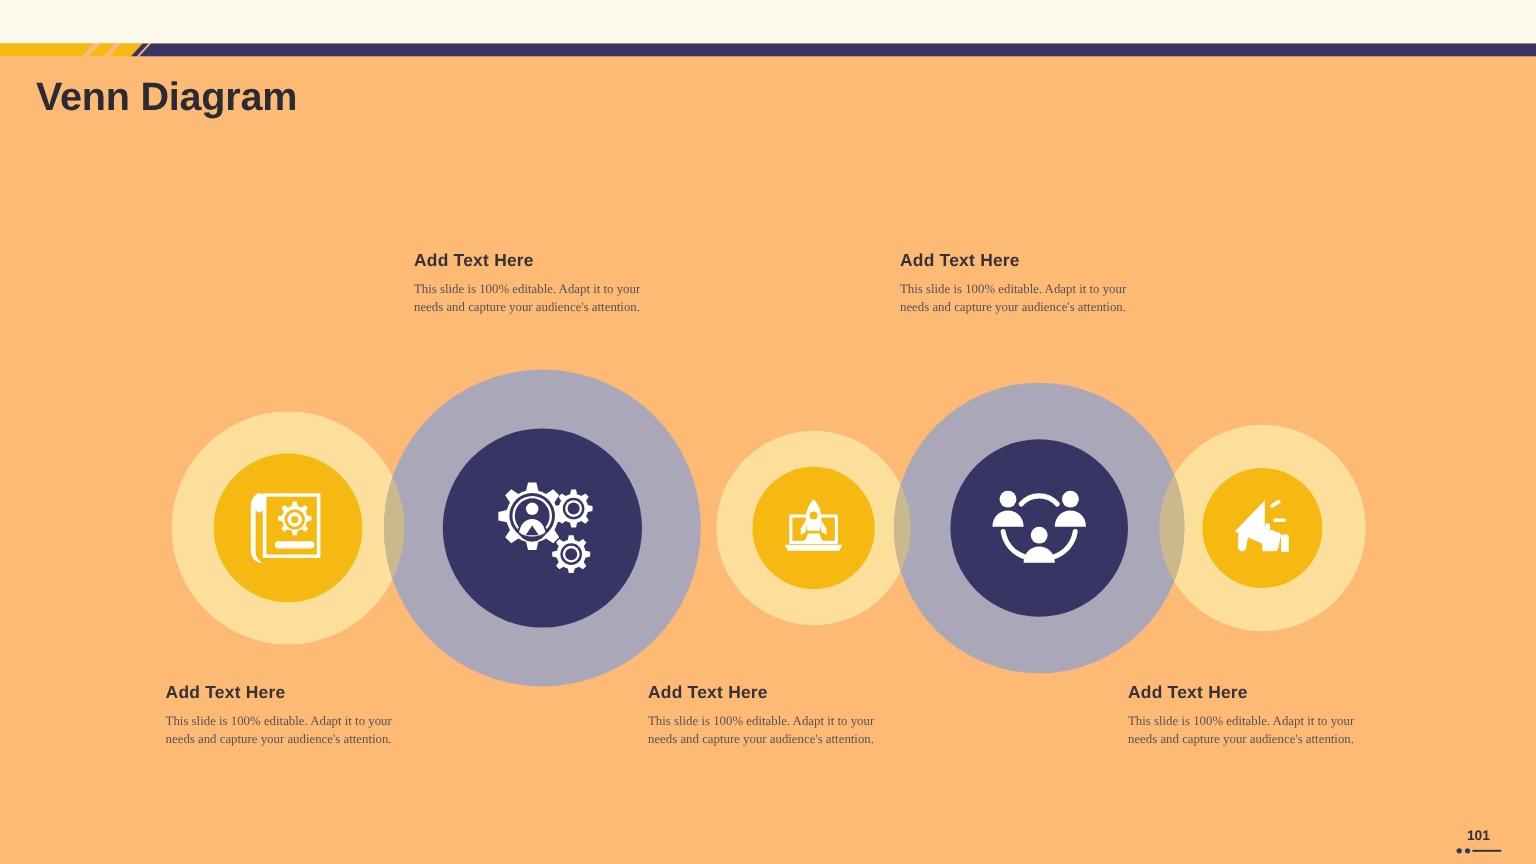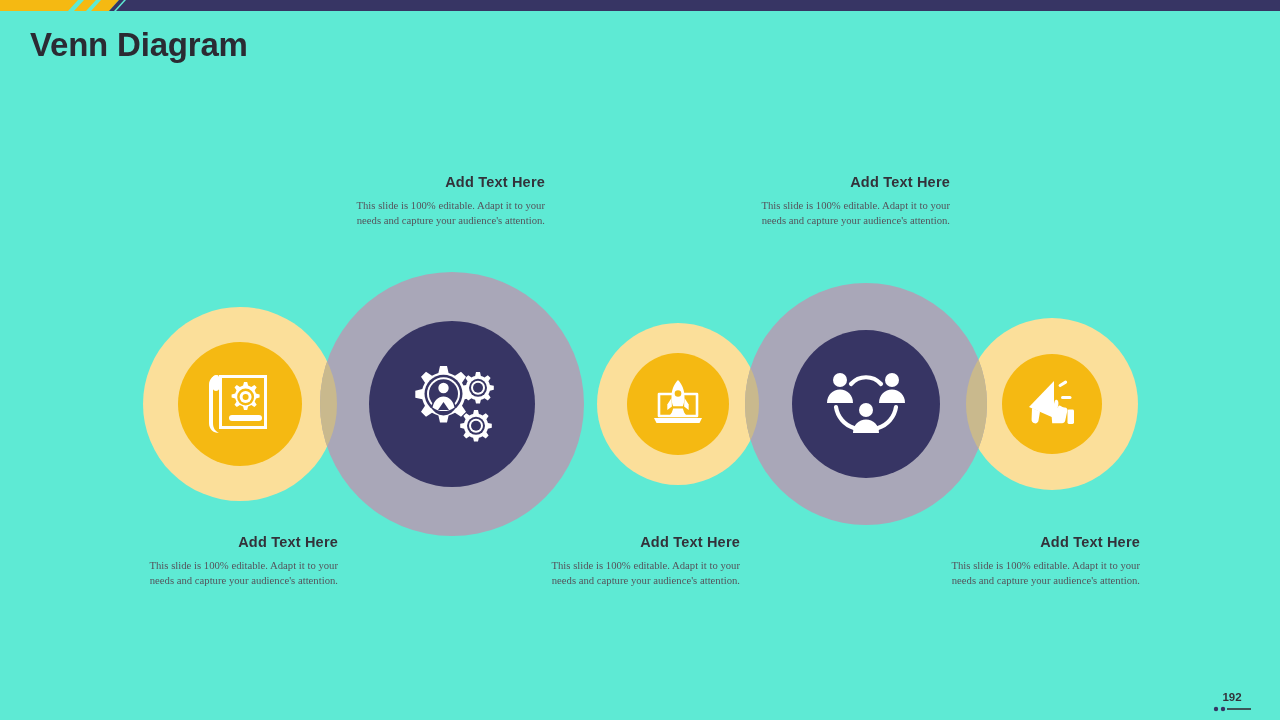"Venn Diagram" .slide { background: #5eead4 -> #fdba74; margin-top: none -> 36px }
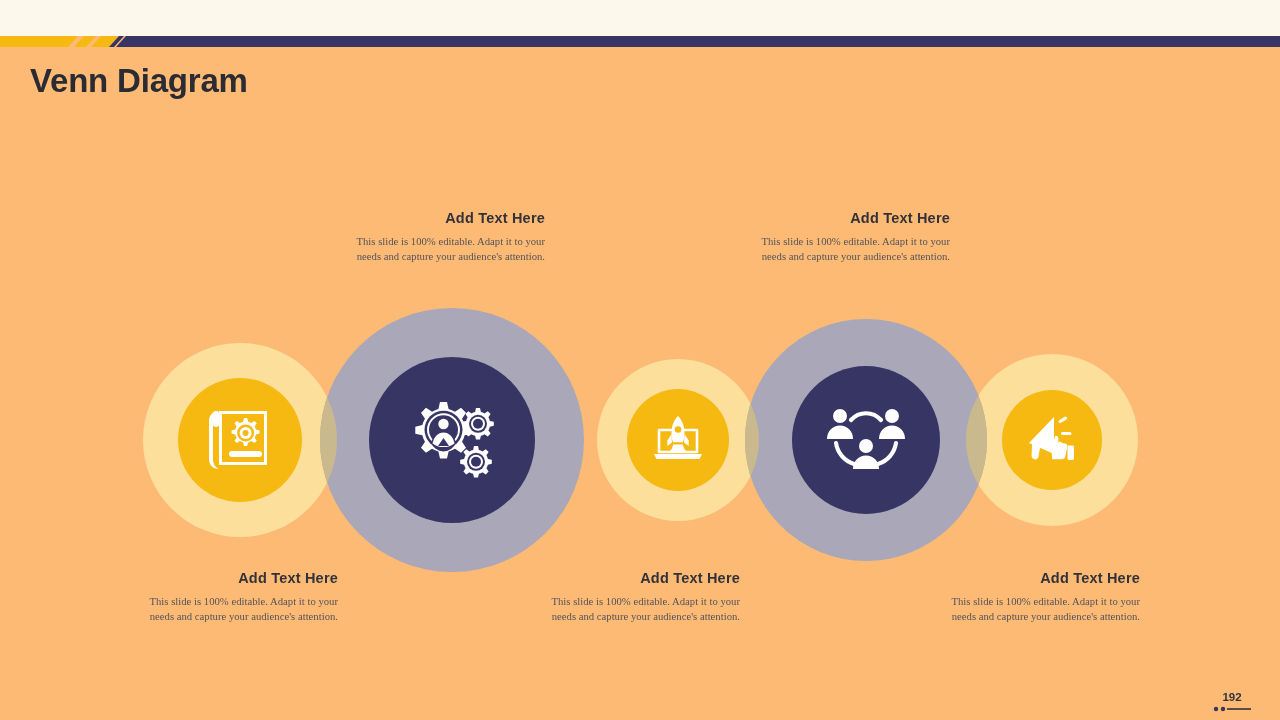"Add Text Here" .label-block { text-align: right -> left }
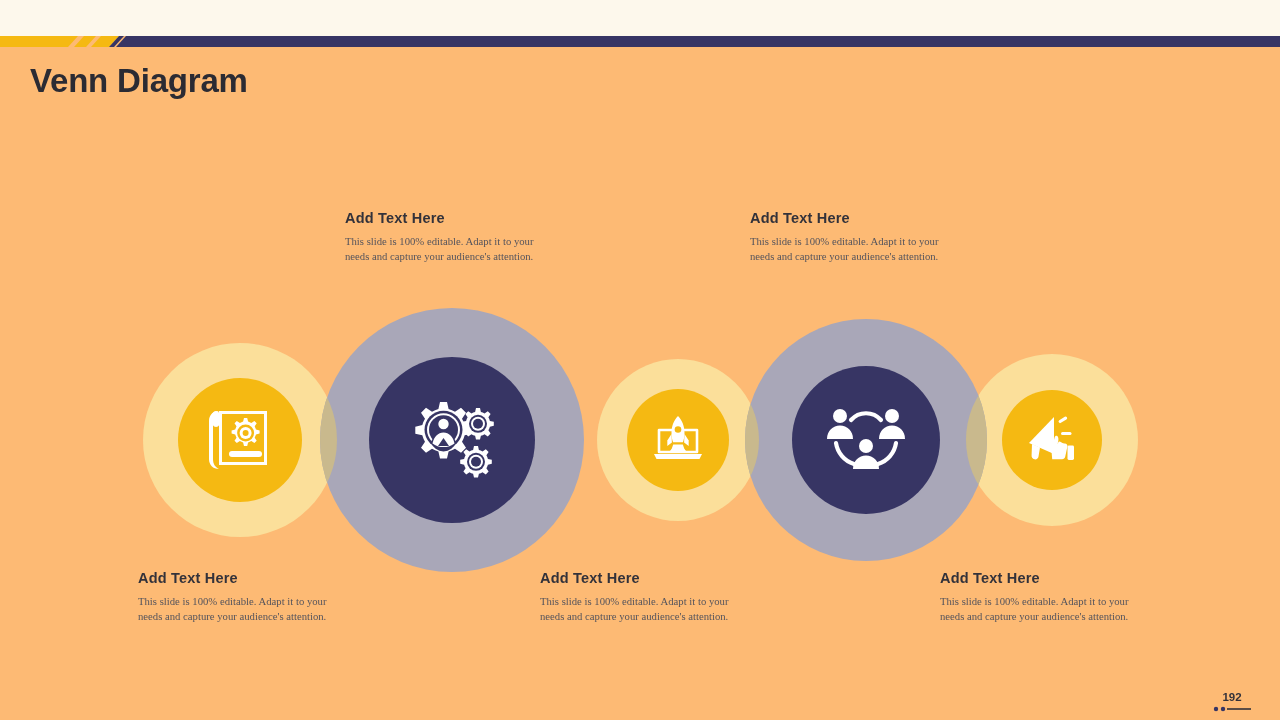"192" div.page-num { text: 192 -> 101 }
